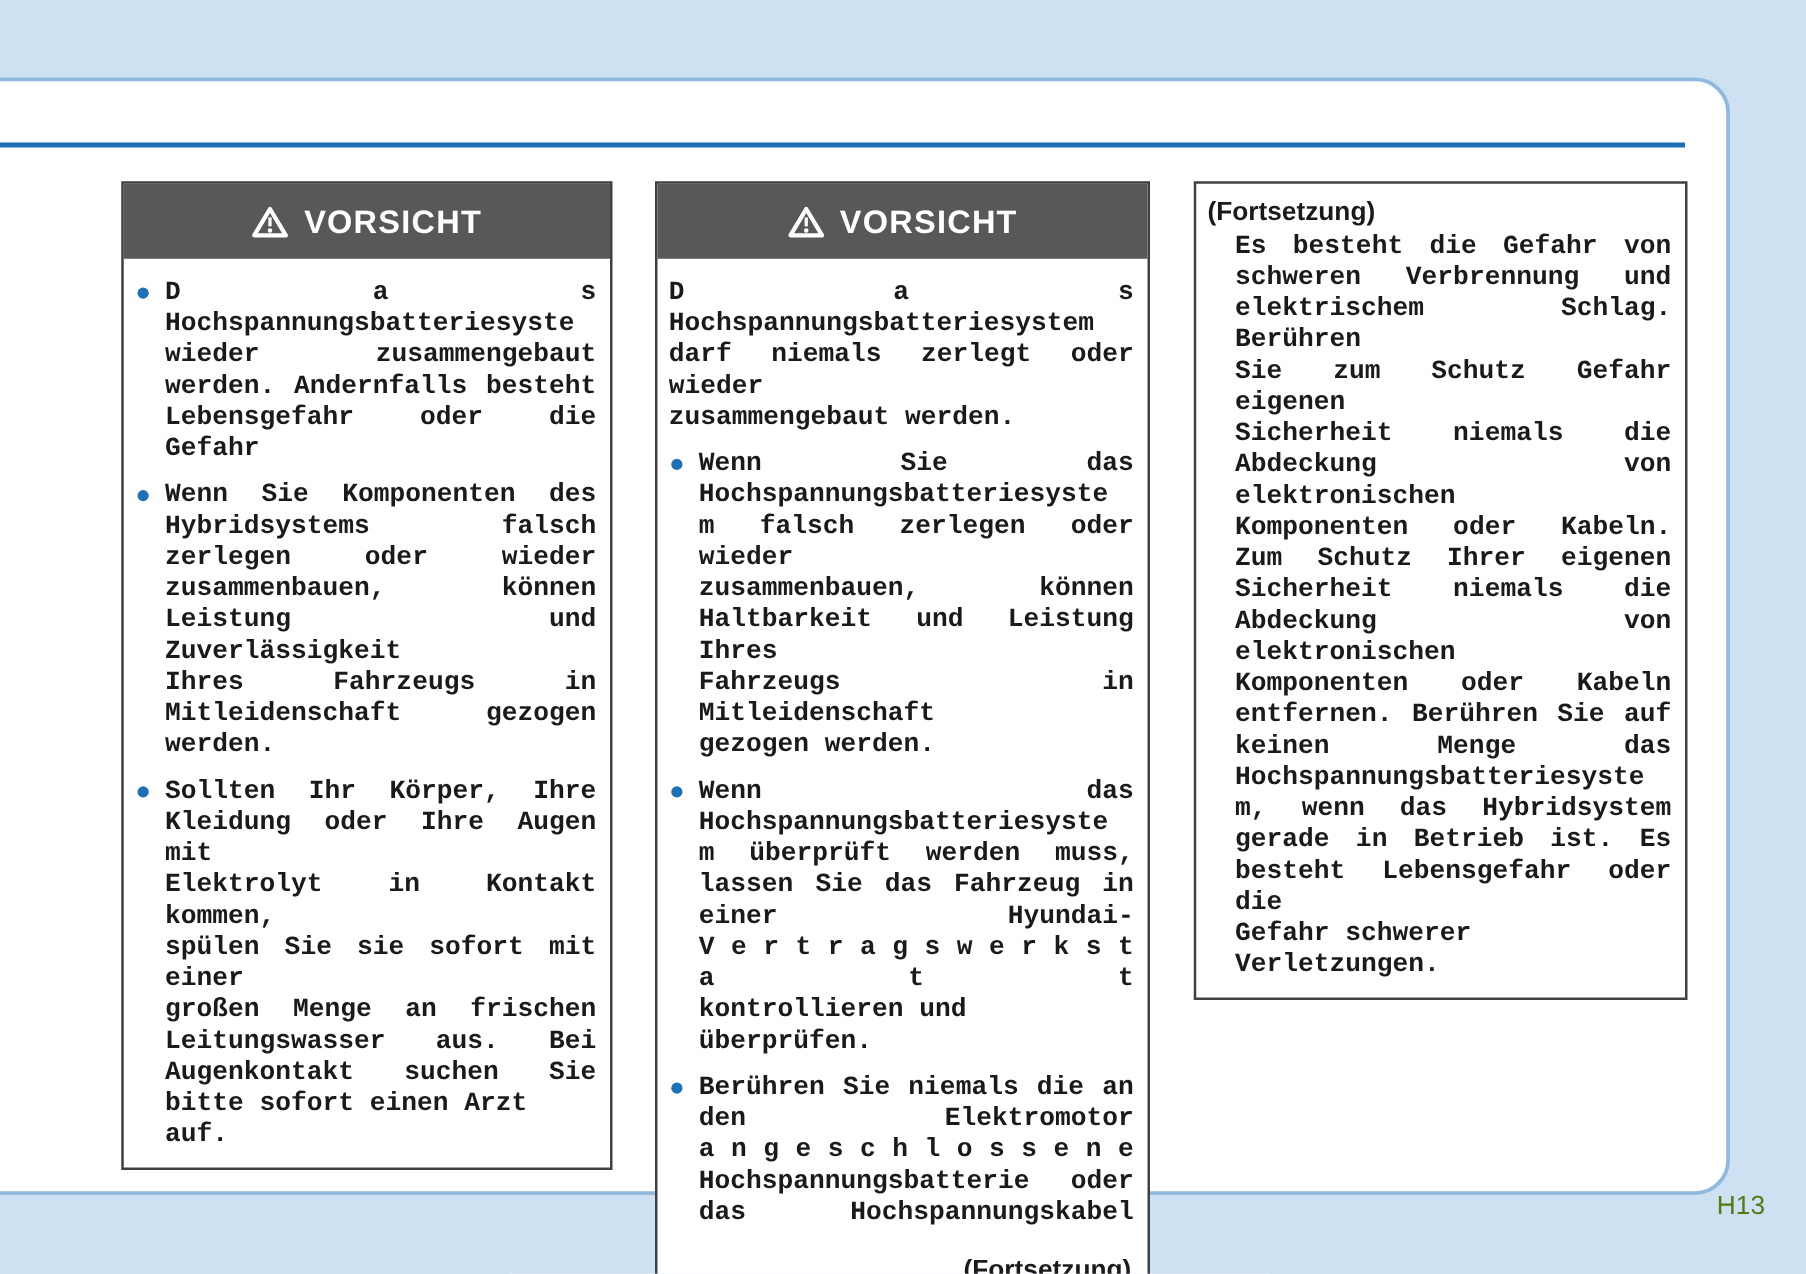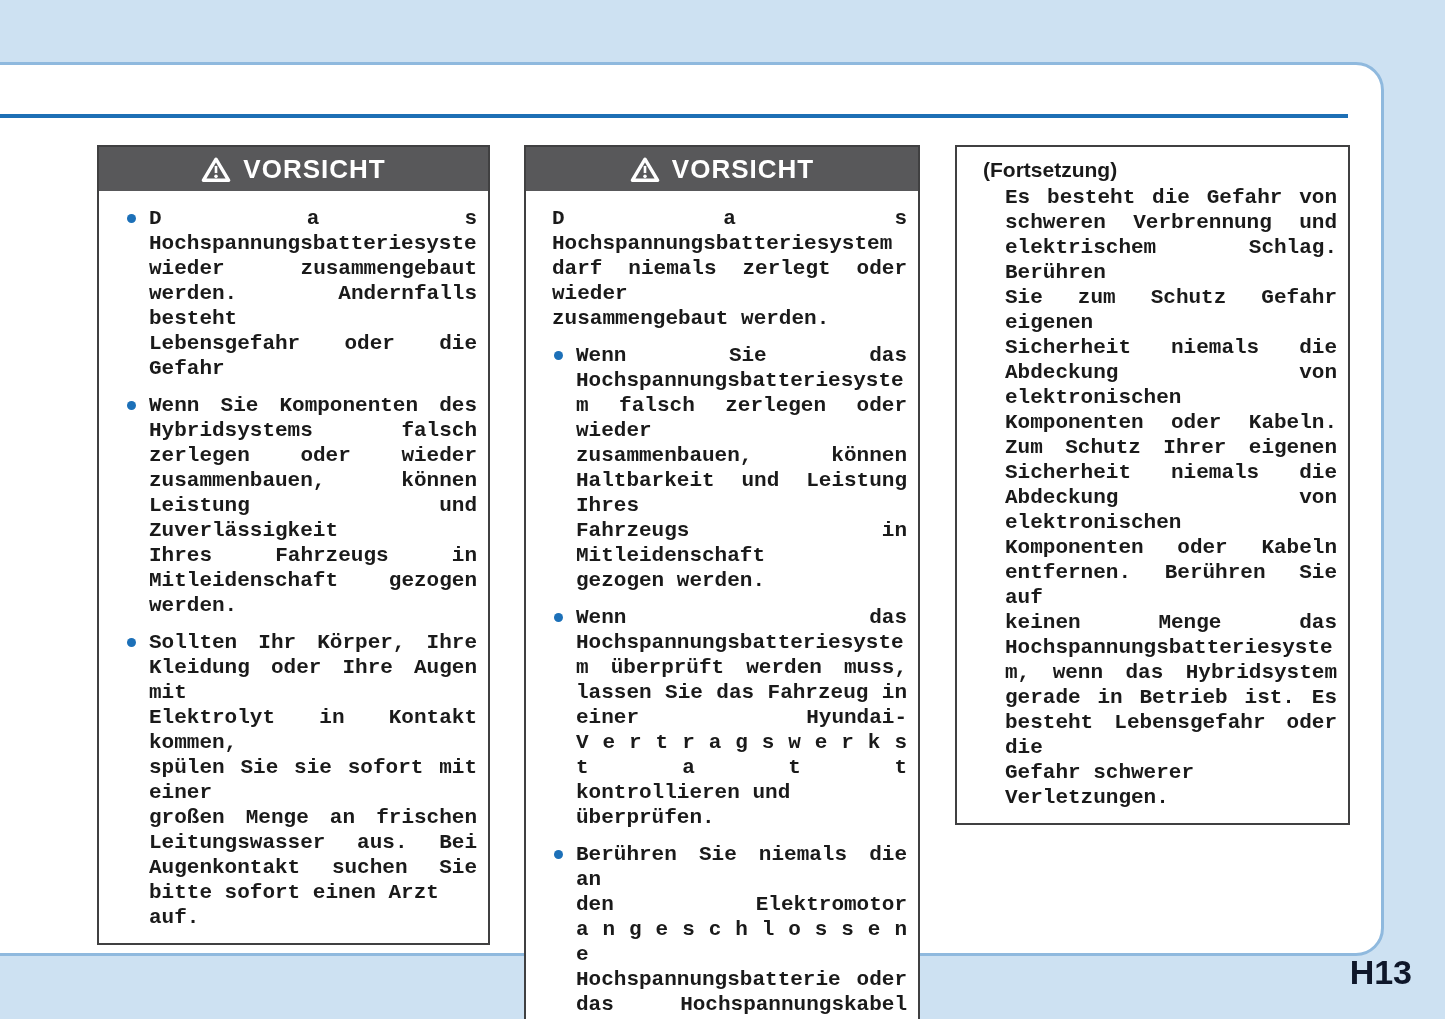"VORSICHT" .box-header { height: 44px -> 60px }
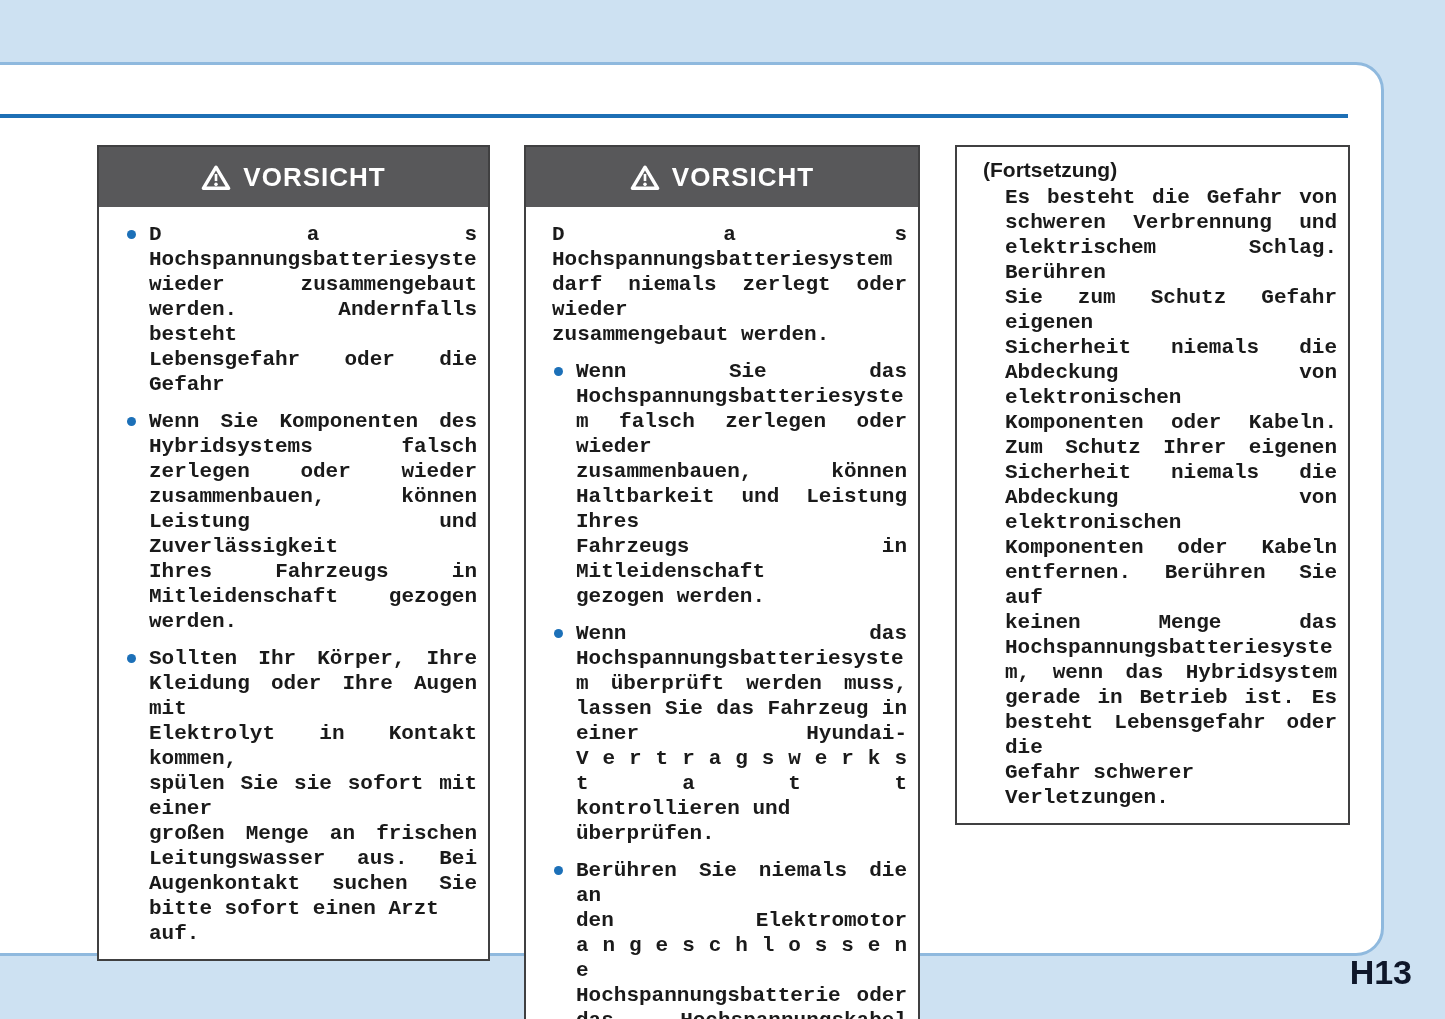"(Fortsetzung)" .box-body { padding: 15px 11px 13px 26px -> 15px 11px 13px 9px }
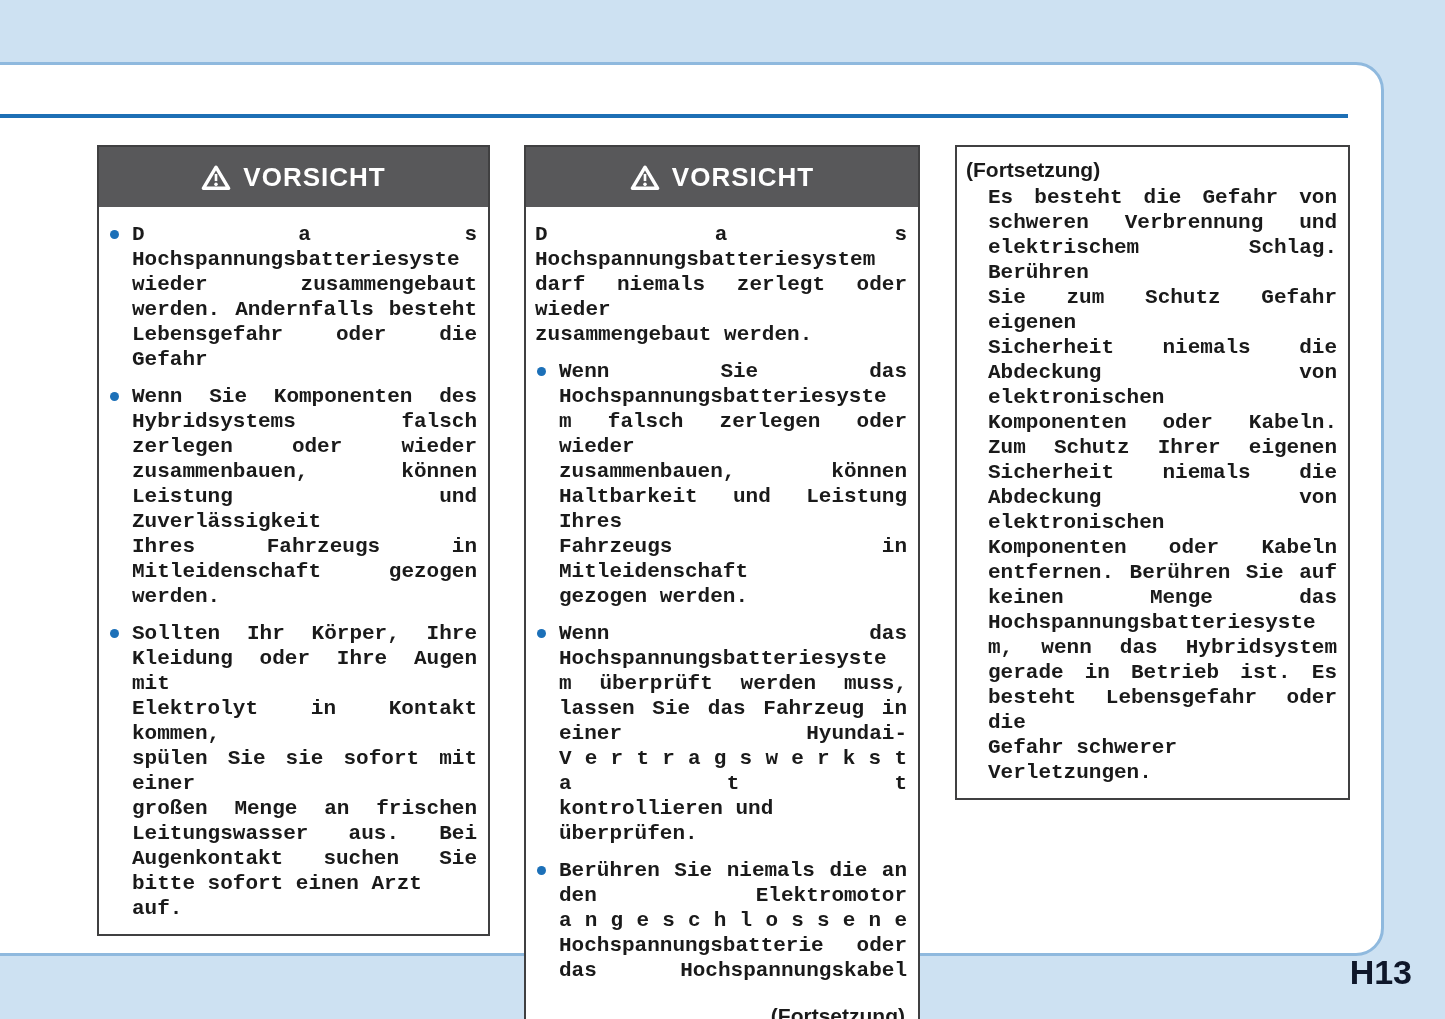"H13" .page-number { color: #0f172a -> #4d7c0f; font-size: 34px -> 21px; font-weight: bold -> normal }
